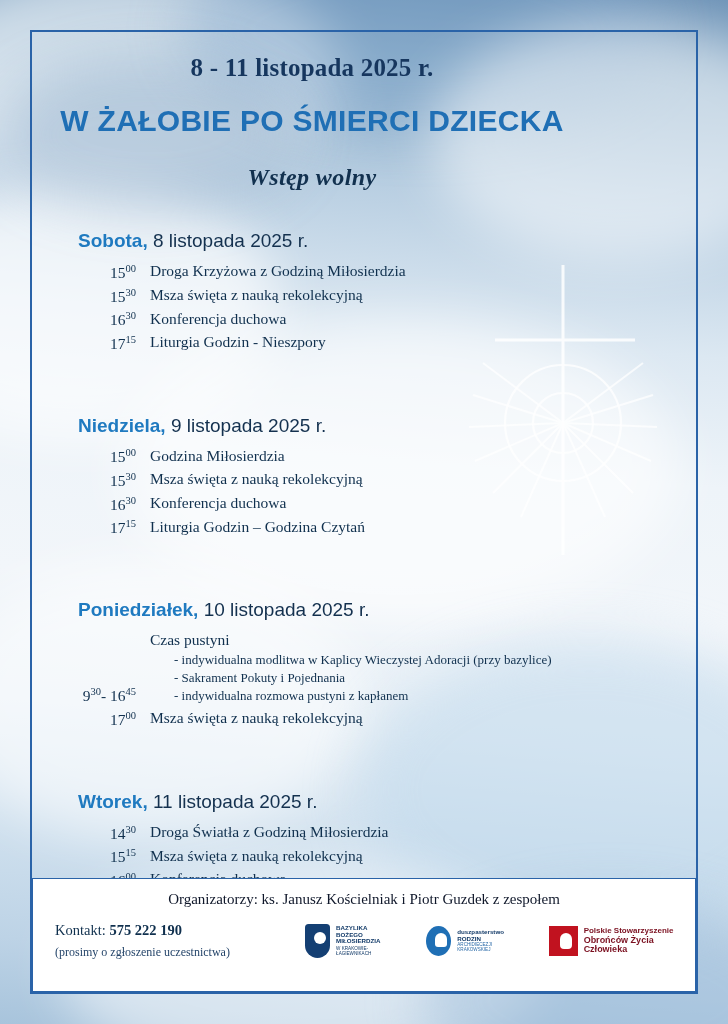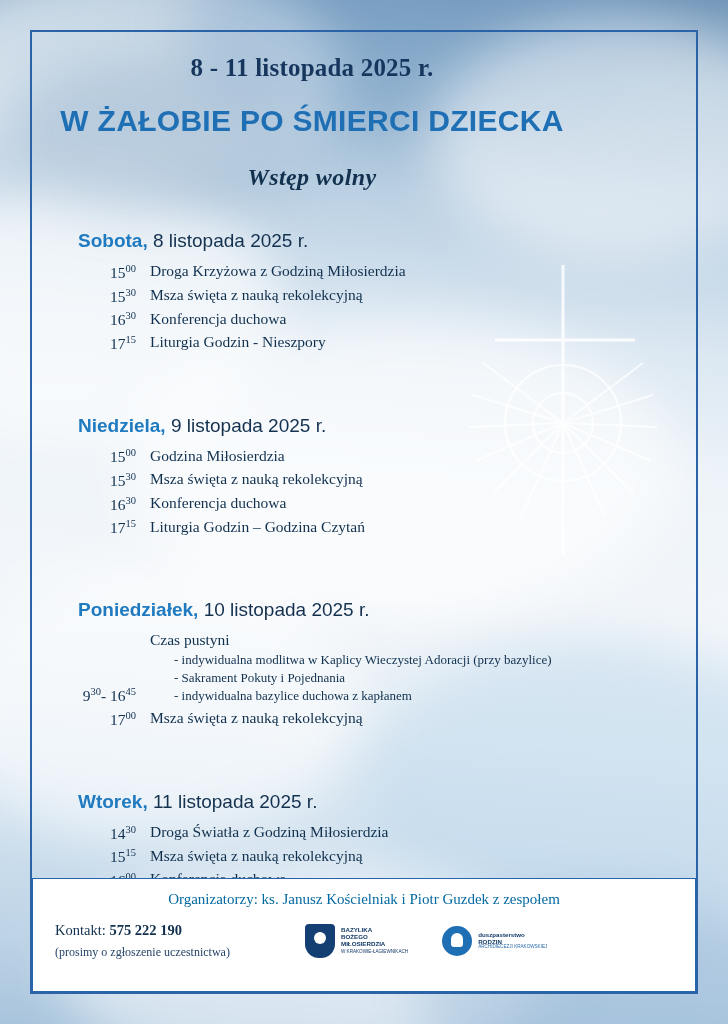"- indywidualna bazylice duchowa z" div.sub { text: bazylice duchowa -> rozmowa pustyni }
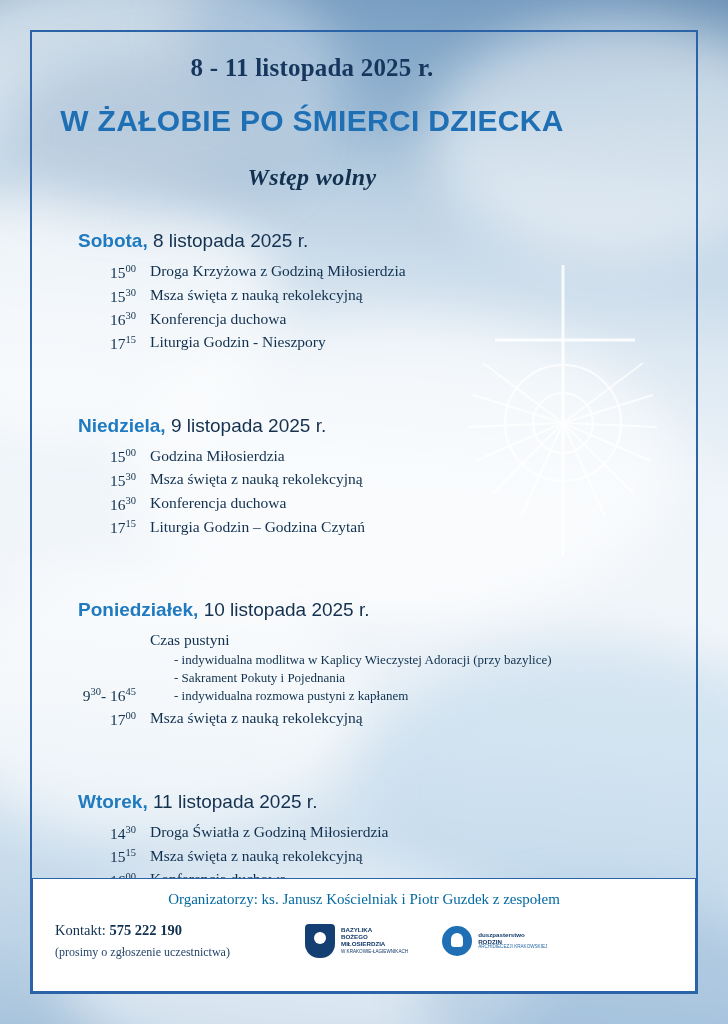"Organizatorzy: ks. Janusz Kościelniak i" .organizers { color: #0369a1 -> #0f172a }
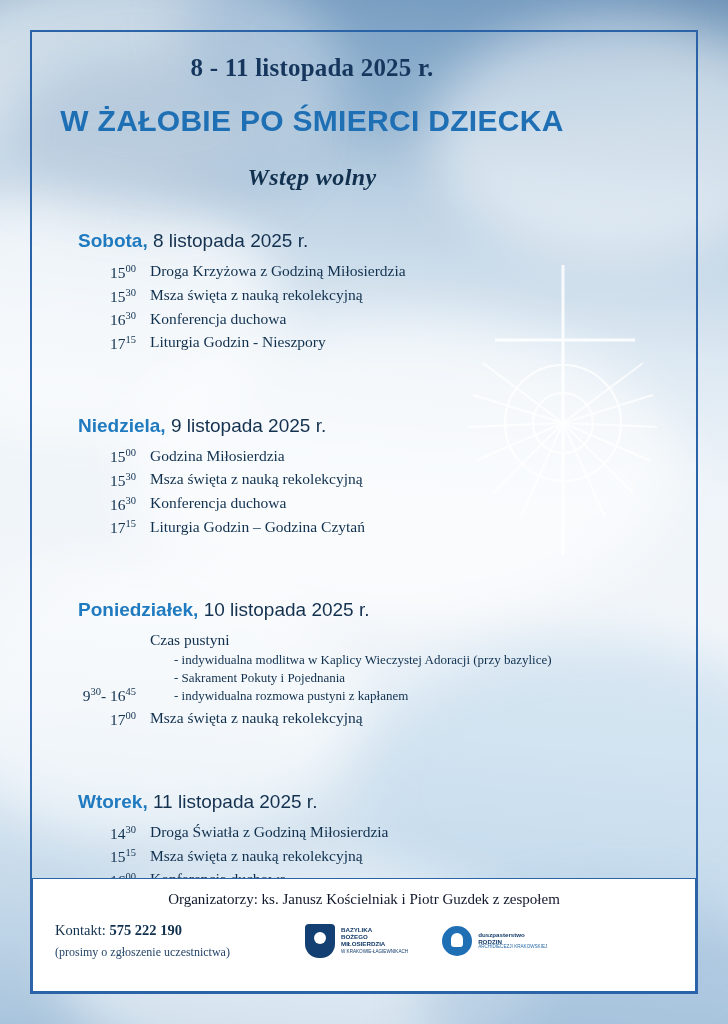"Polskie Stowarzyszenie" div.logo { html: none -> <div> <div></div> <div> <div>Polskie Stowarzyszenie</div> <div>Obrońców Życia Człowieka</div> </div> </div> }
